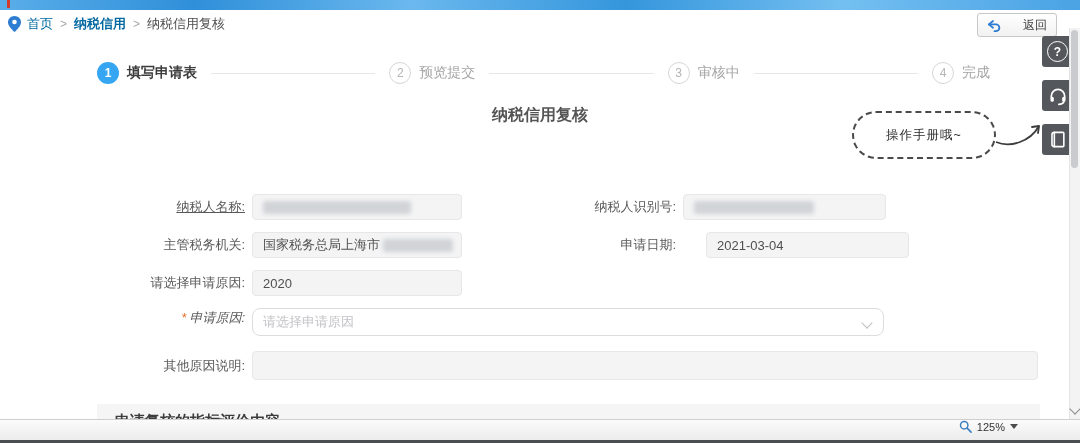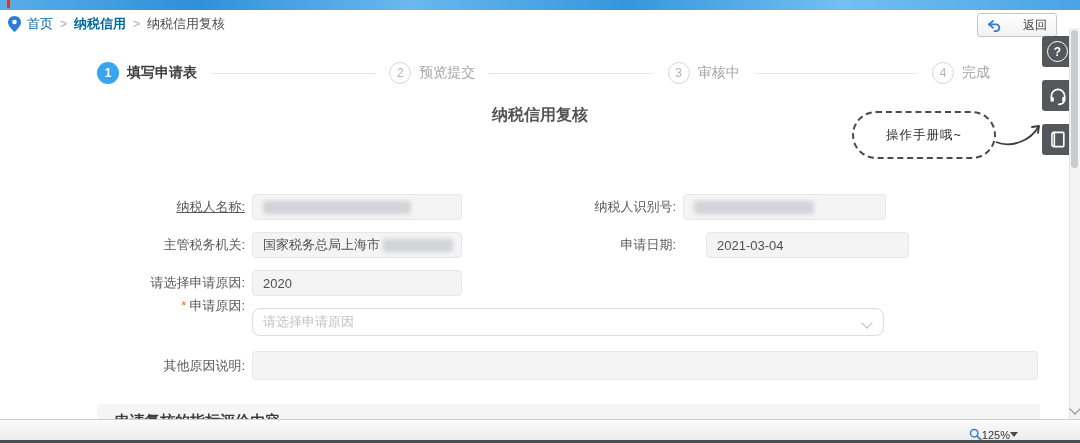"* 申请原因:" div.flabel { font-style: none -> italic; top: 292px -> 304px }
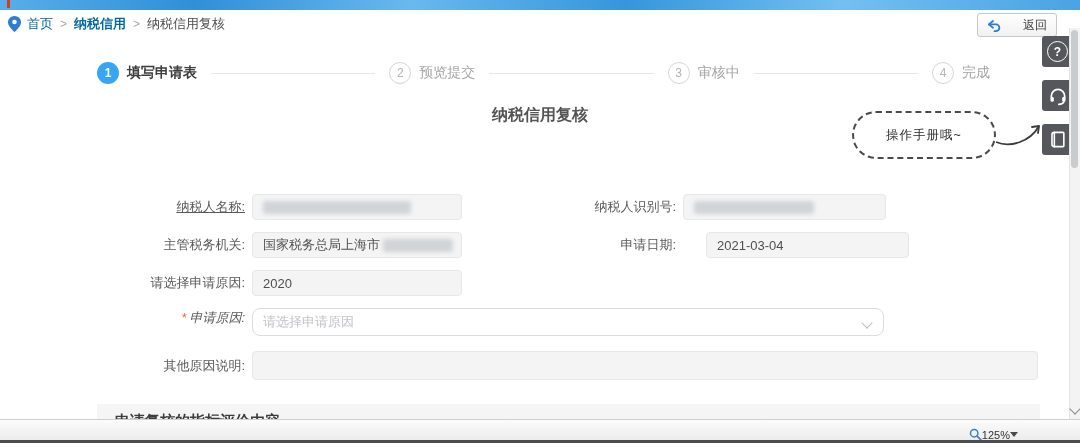"125%" .zoom-ctl { gap: none -> 5px; top: 8px -> 0 }
